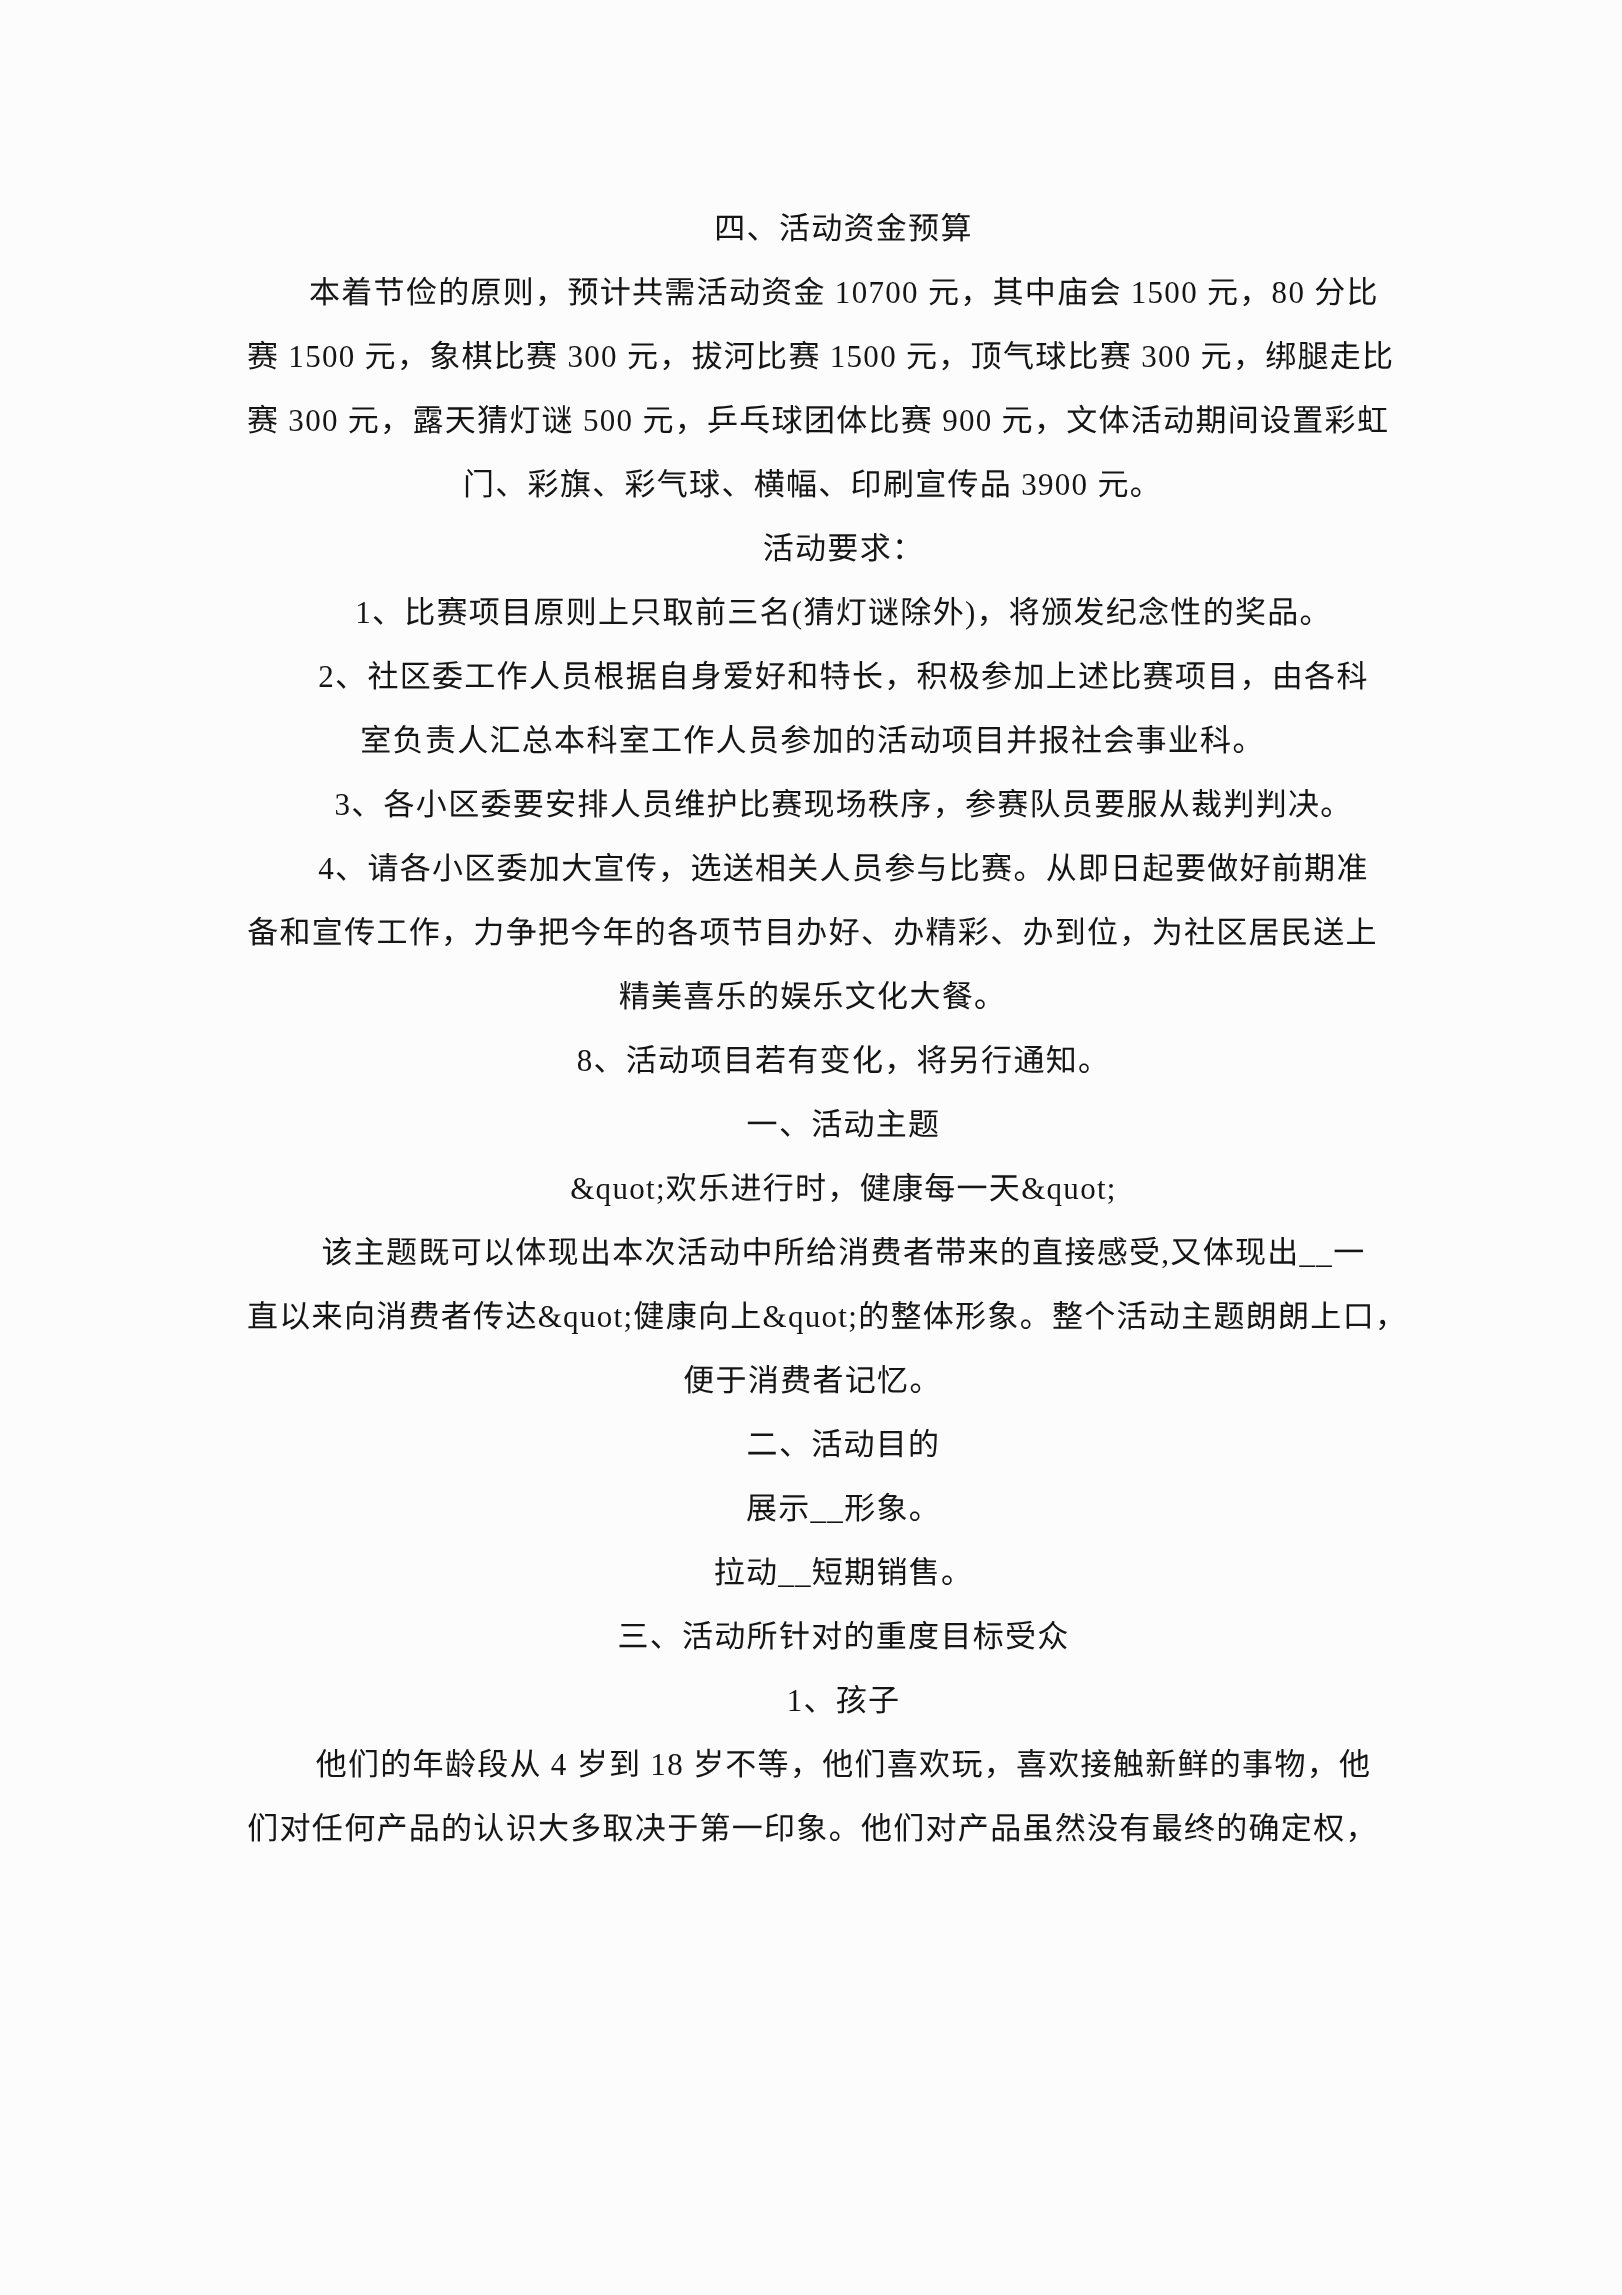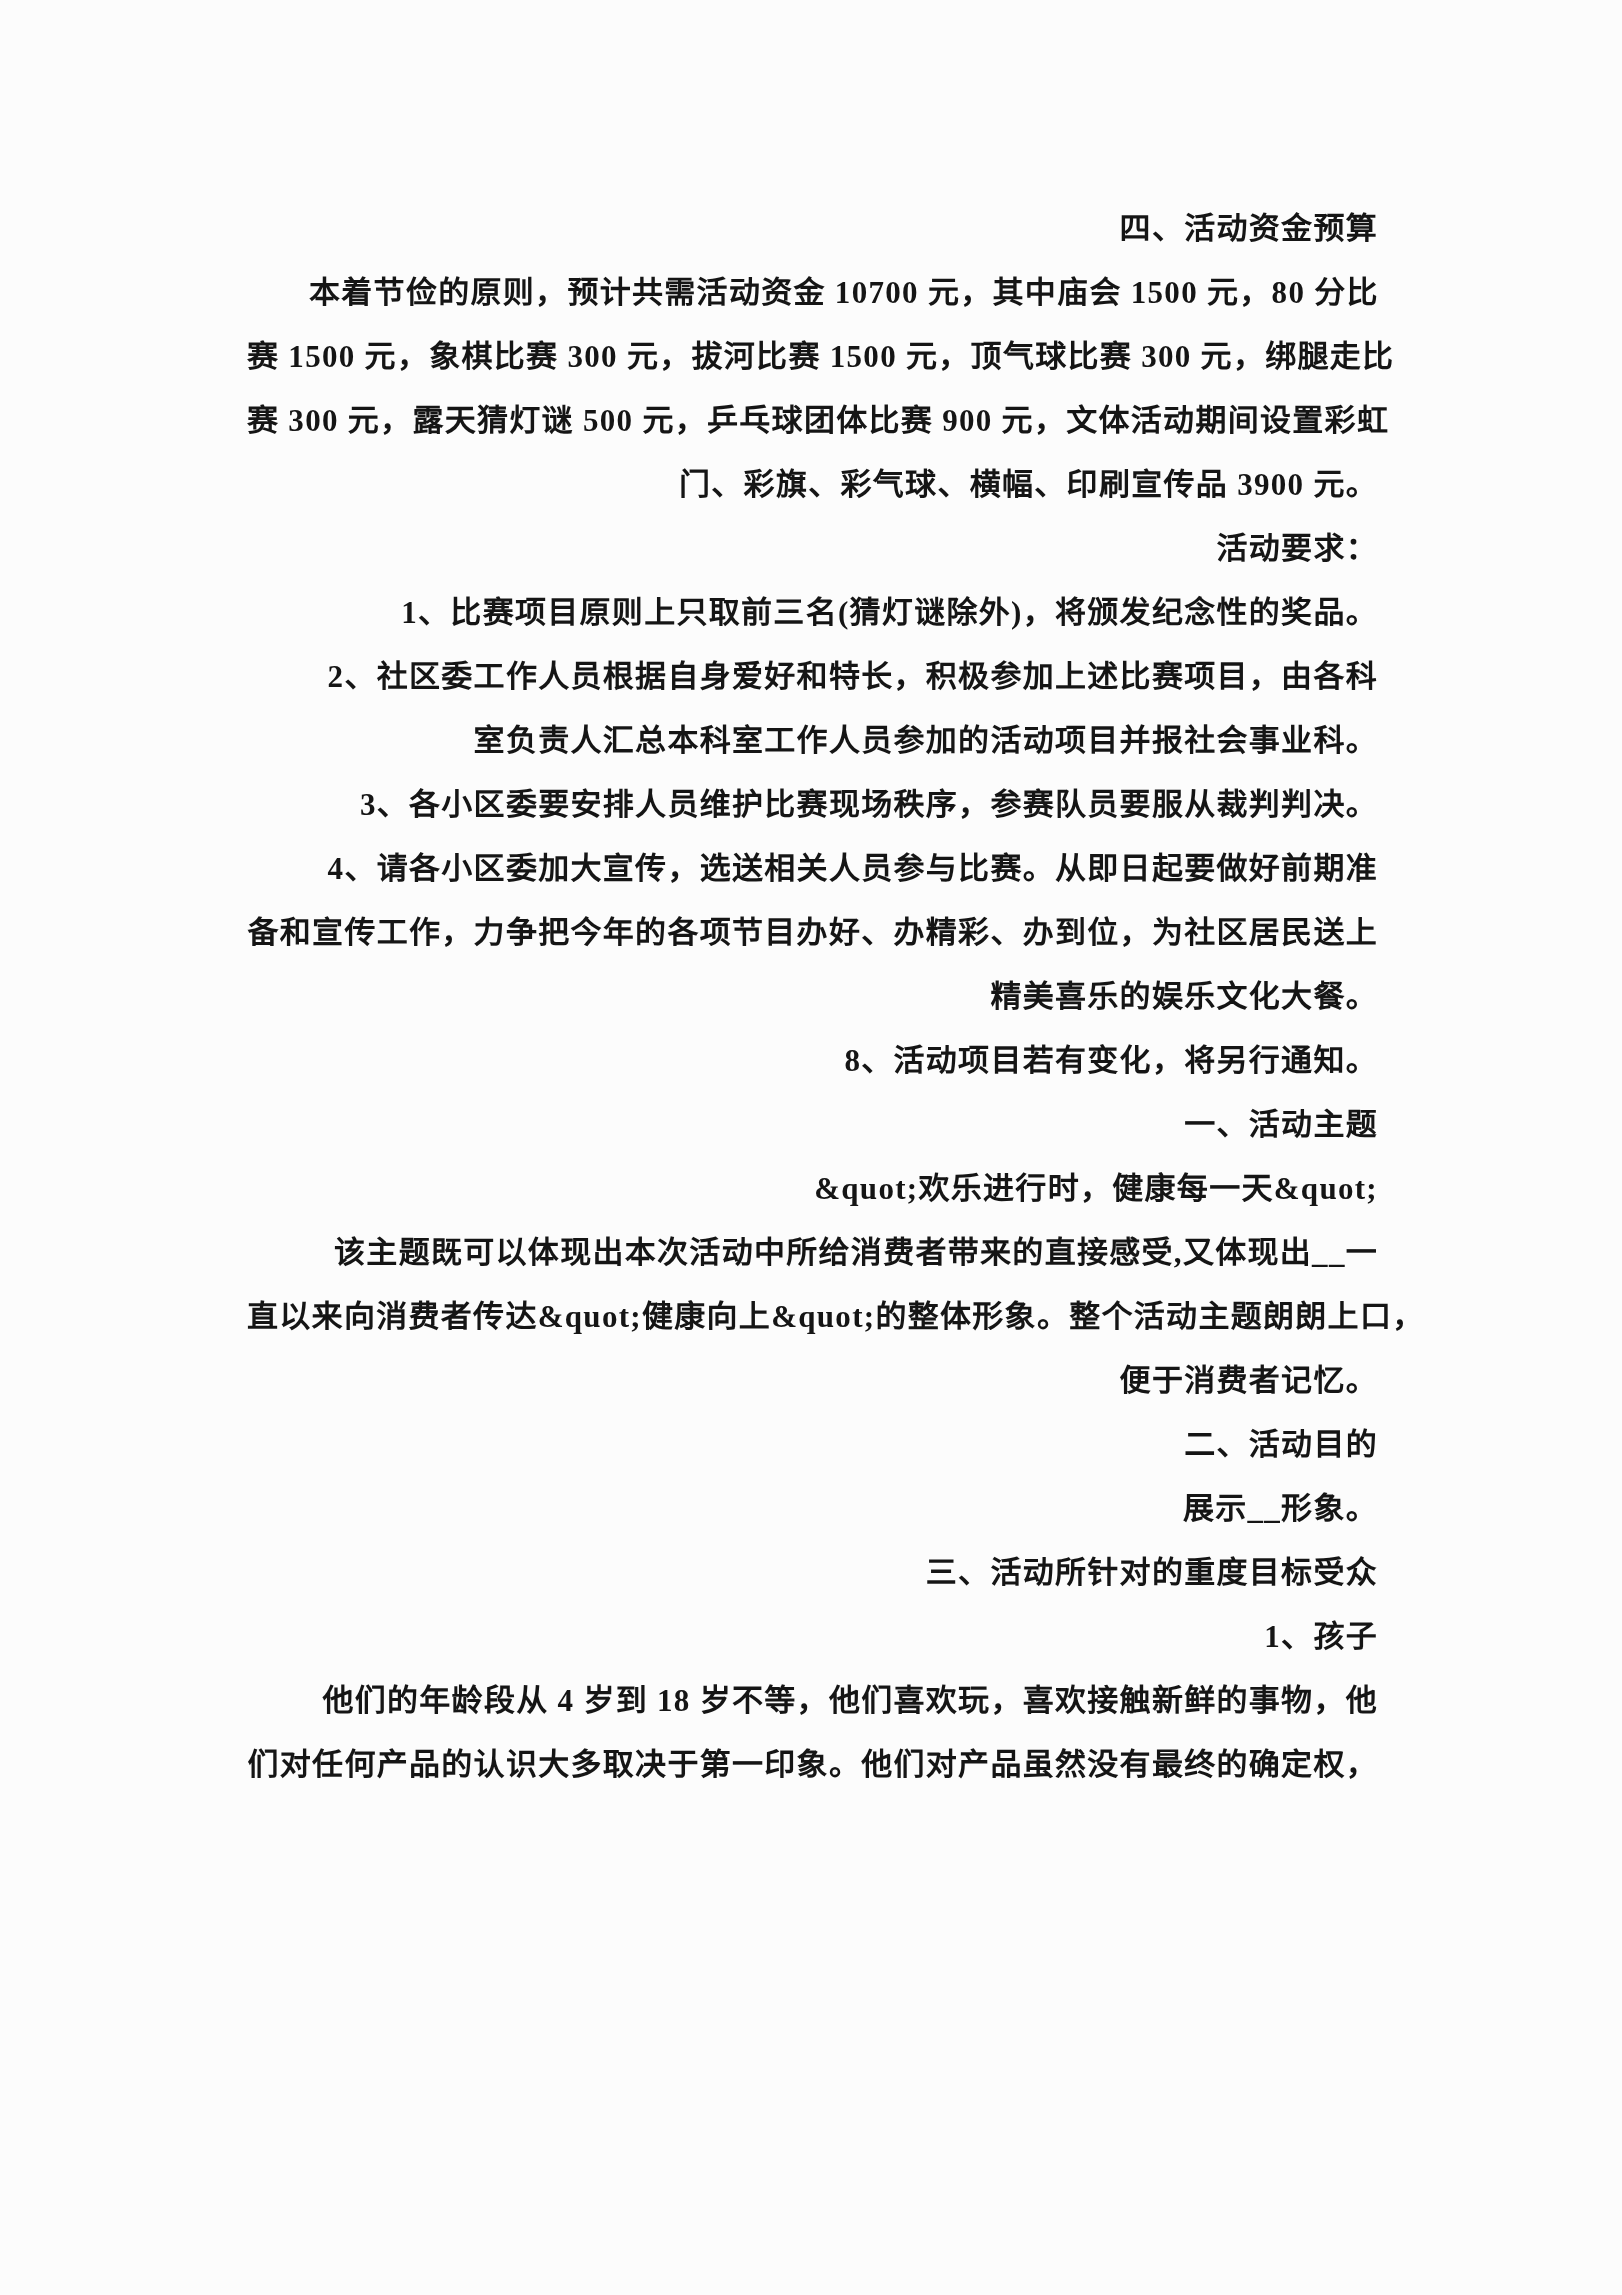"四、活动资金预算" .doc-line { font-weight: bold -> none; text-align: right -> center }
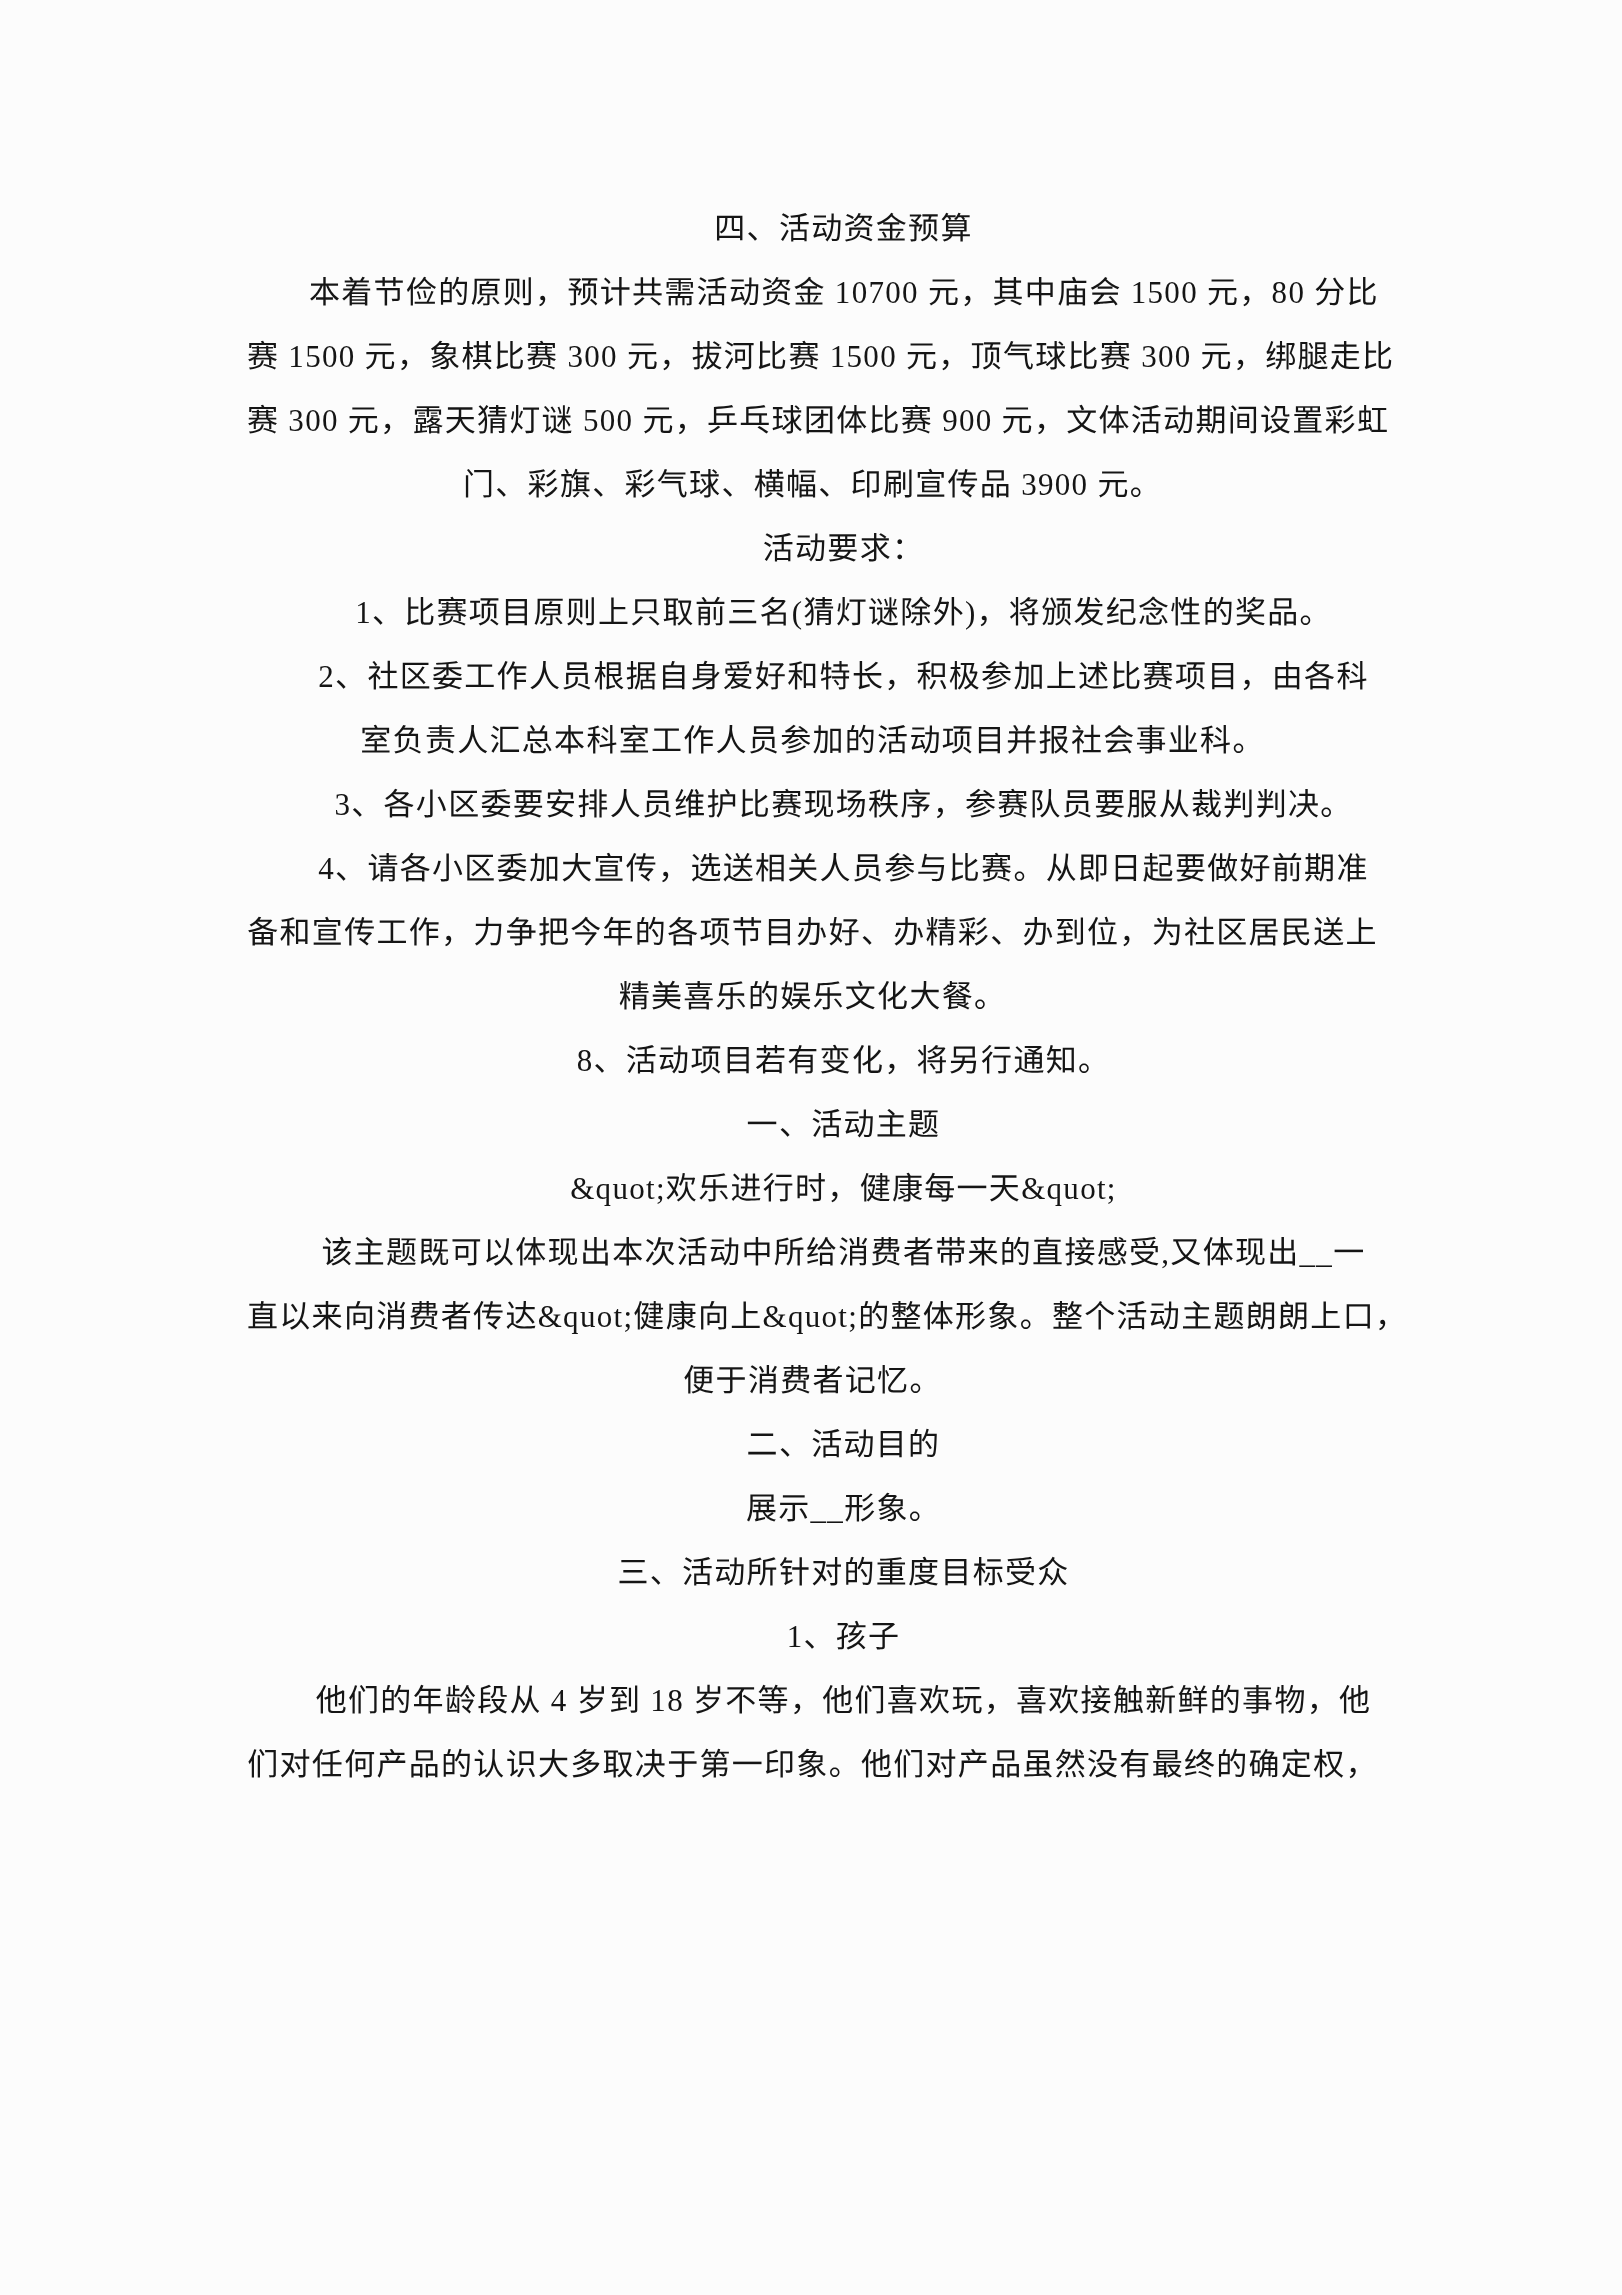"拉动__短期销售。" div.doc-line { html: none -> <div>拉动__短期销售。</div> }
